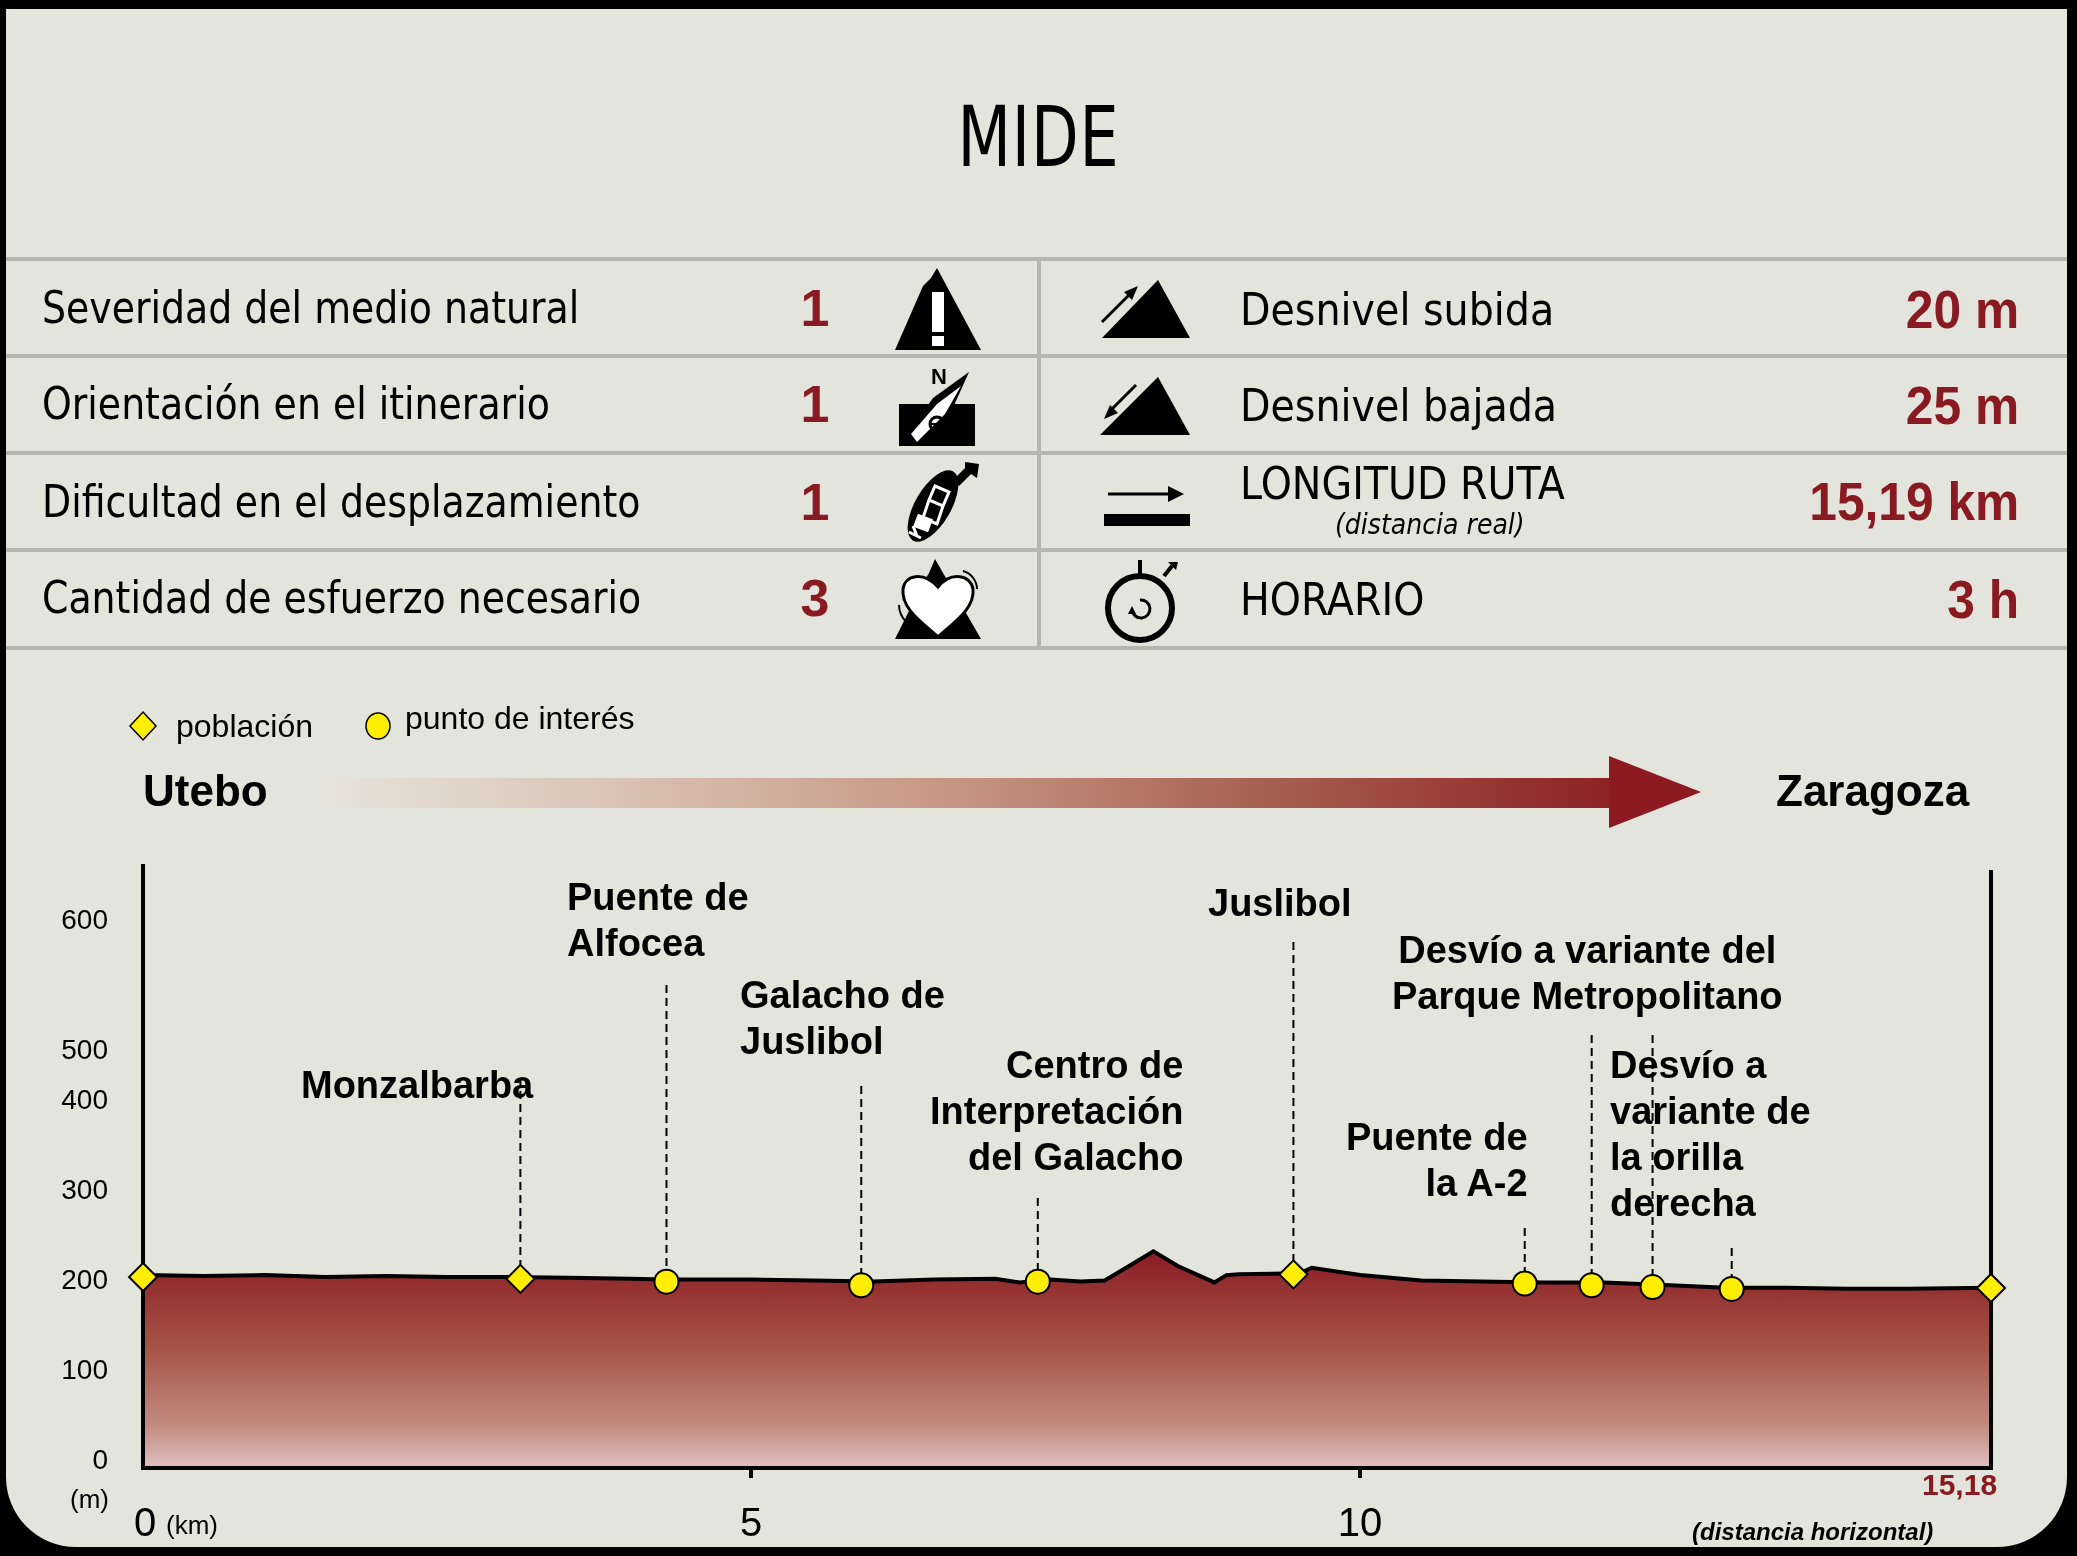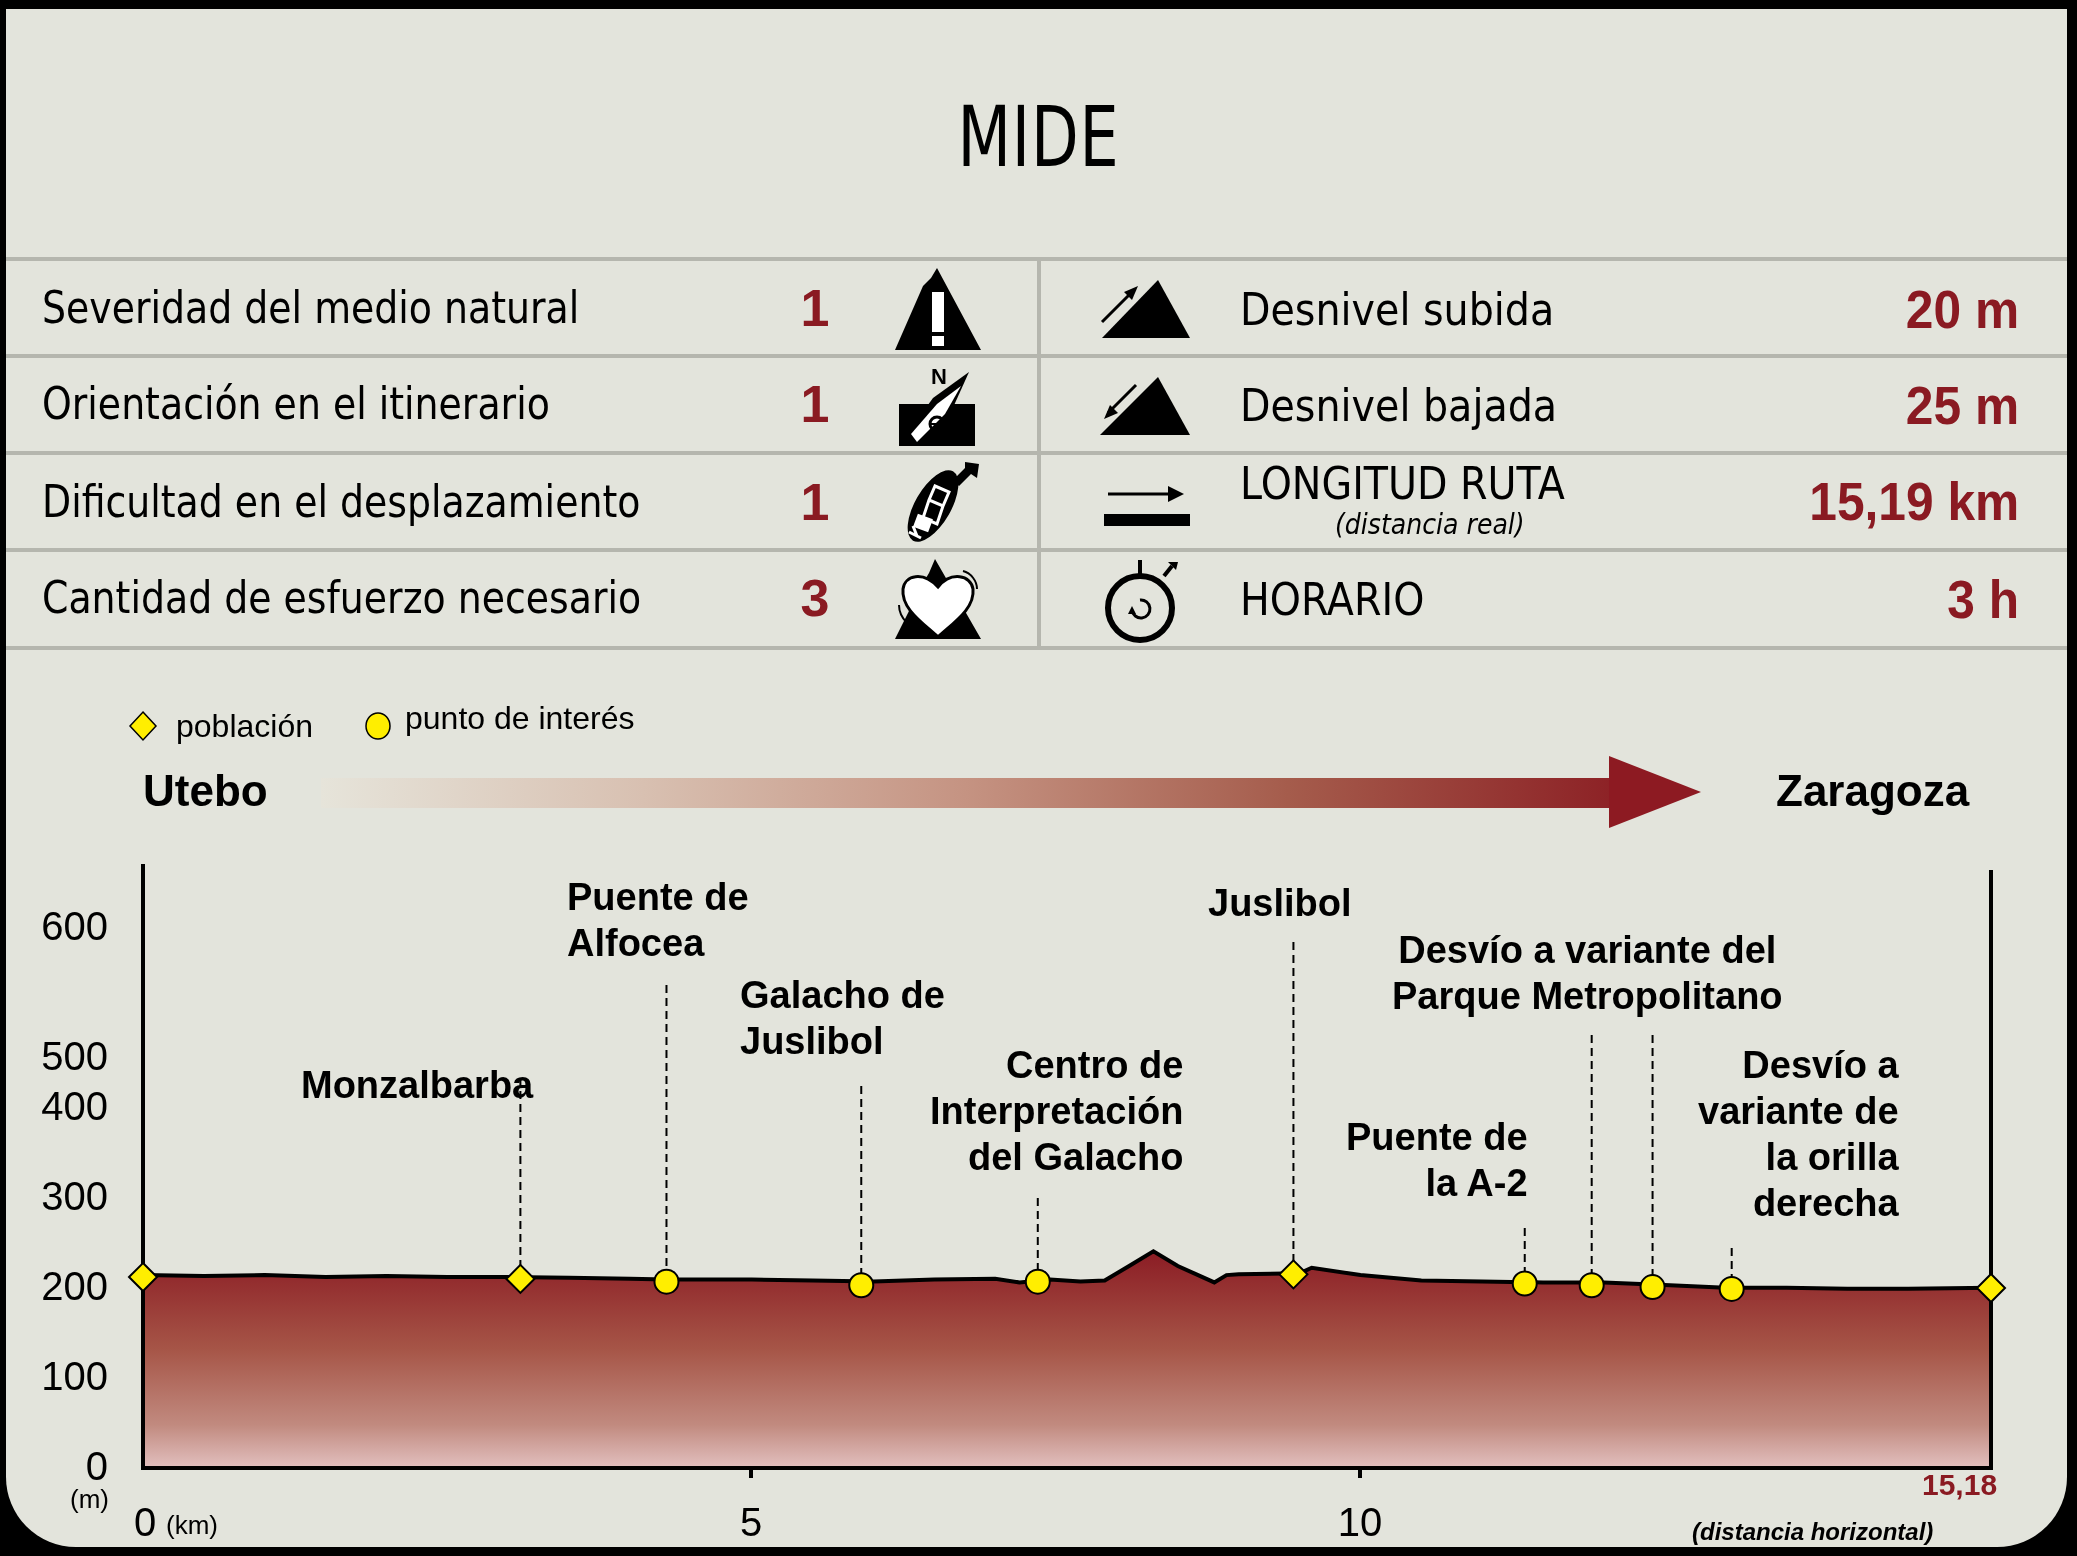"600" .ytick { font-size: 40px -> 28px }
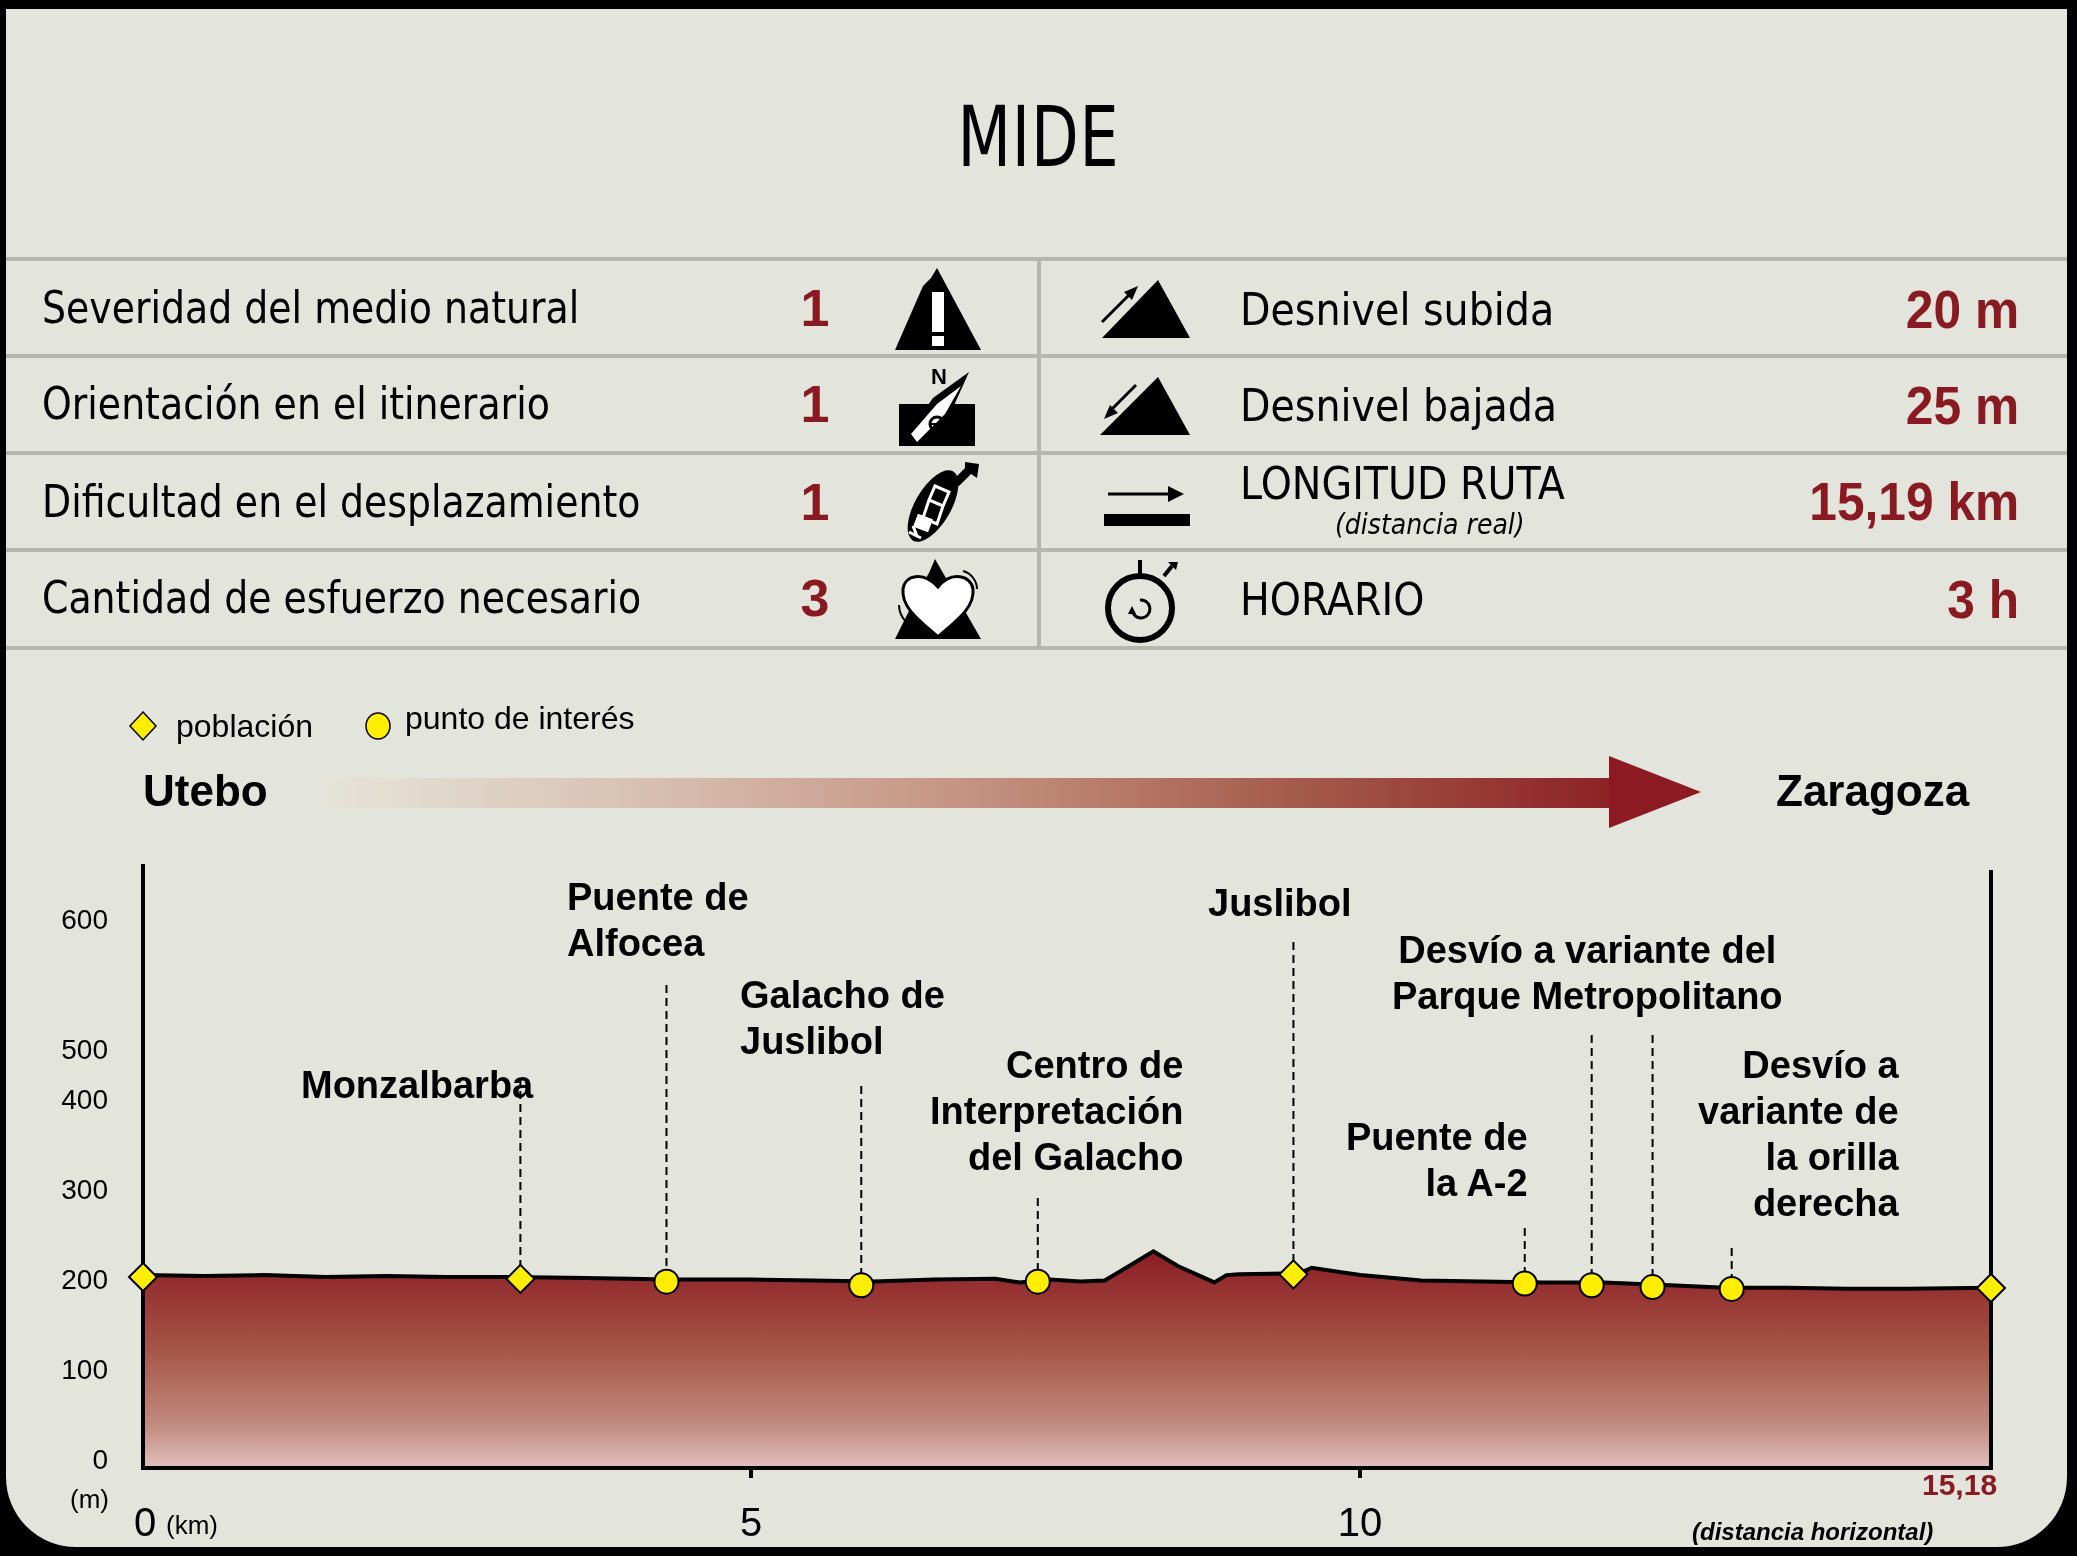"Desvío a" div.poi-label { left: 1698px -> 1610px; text-align: right -> none }
